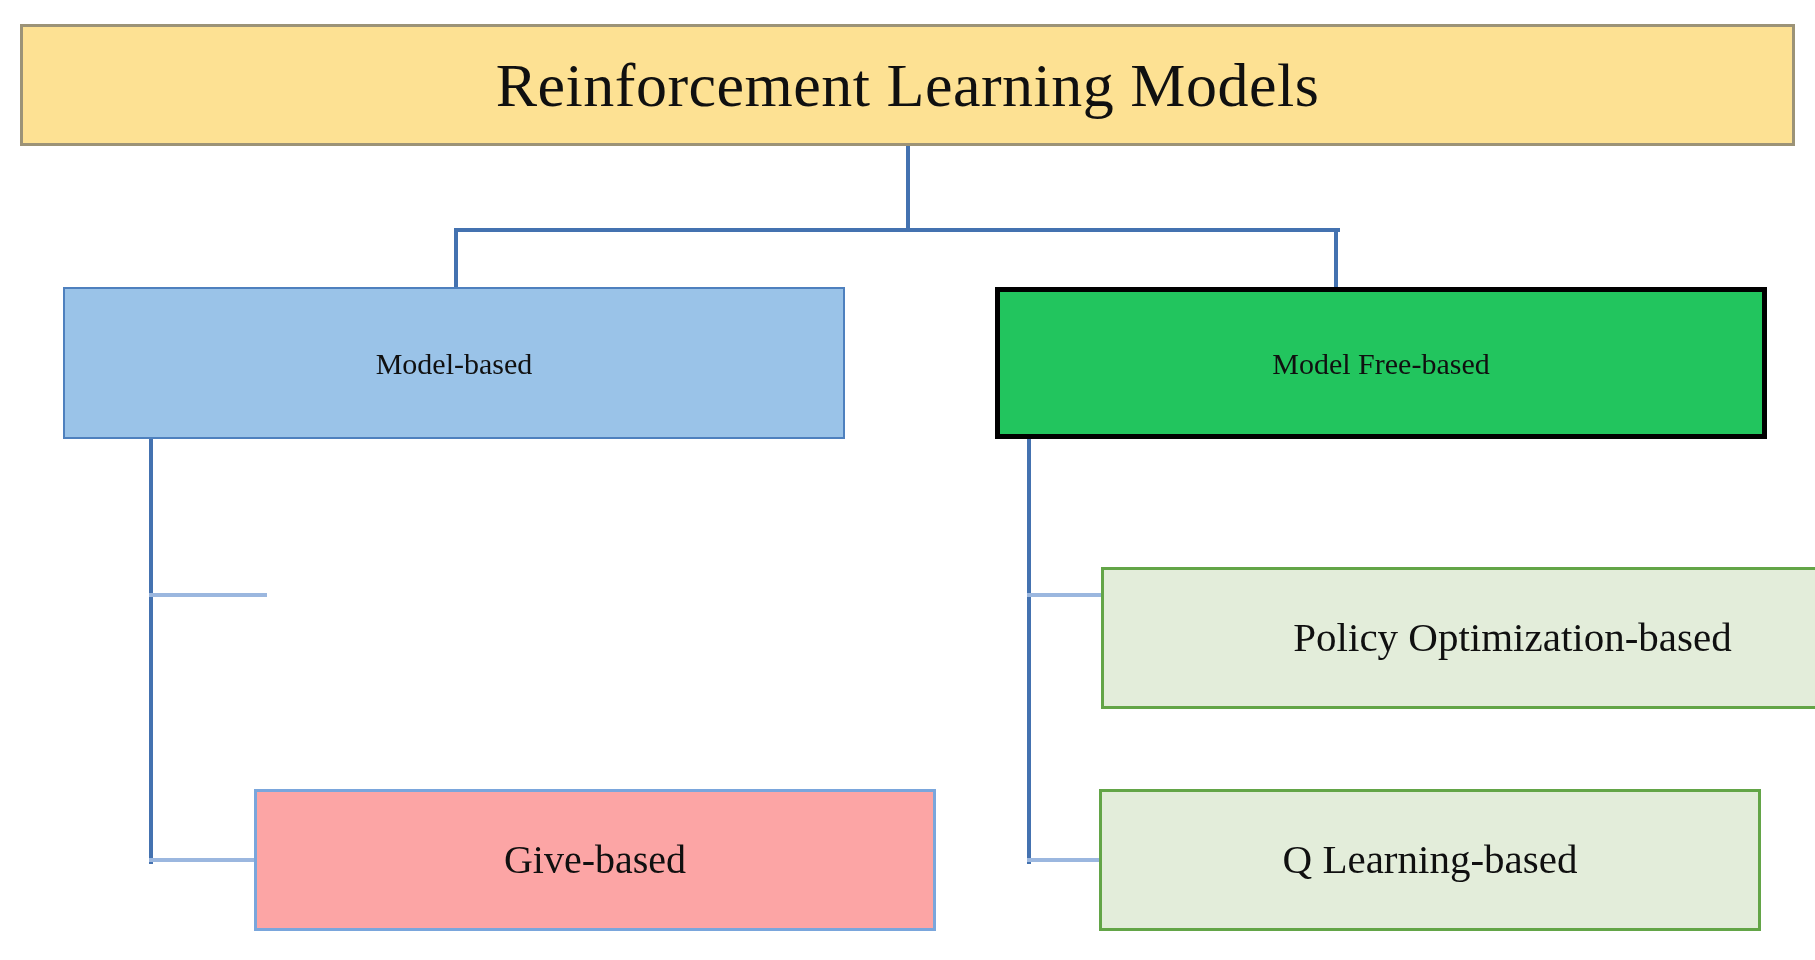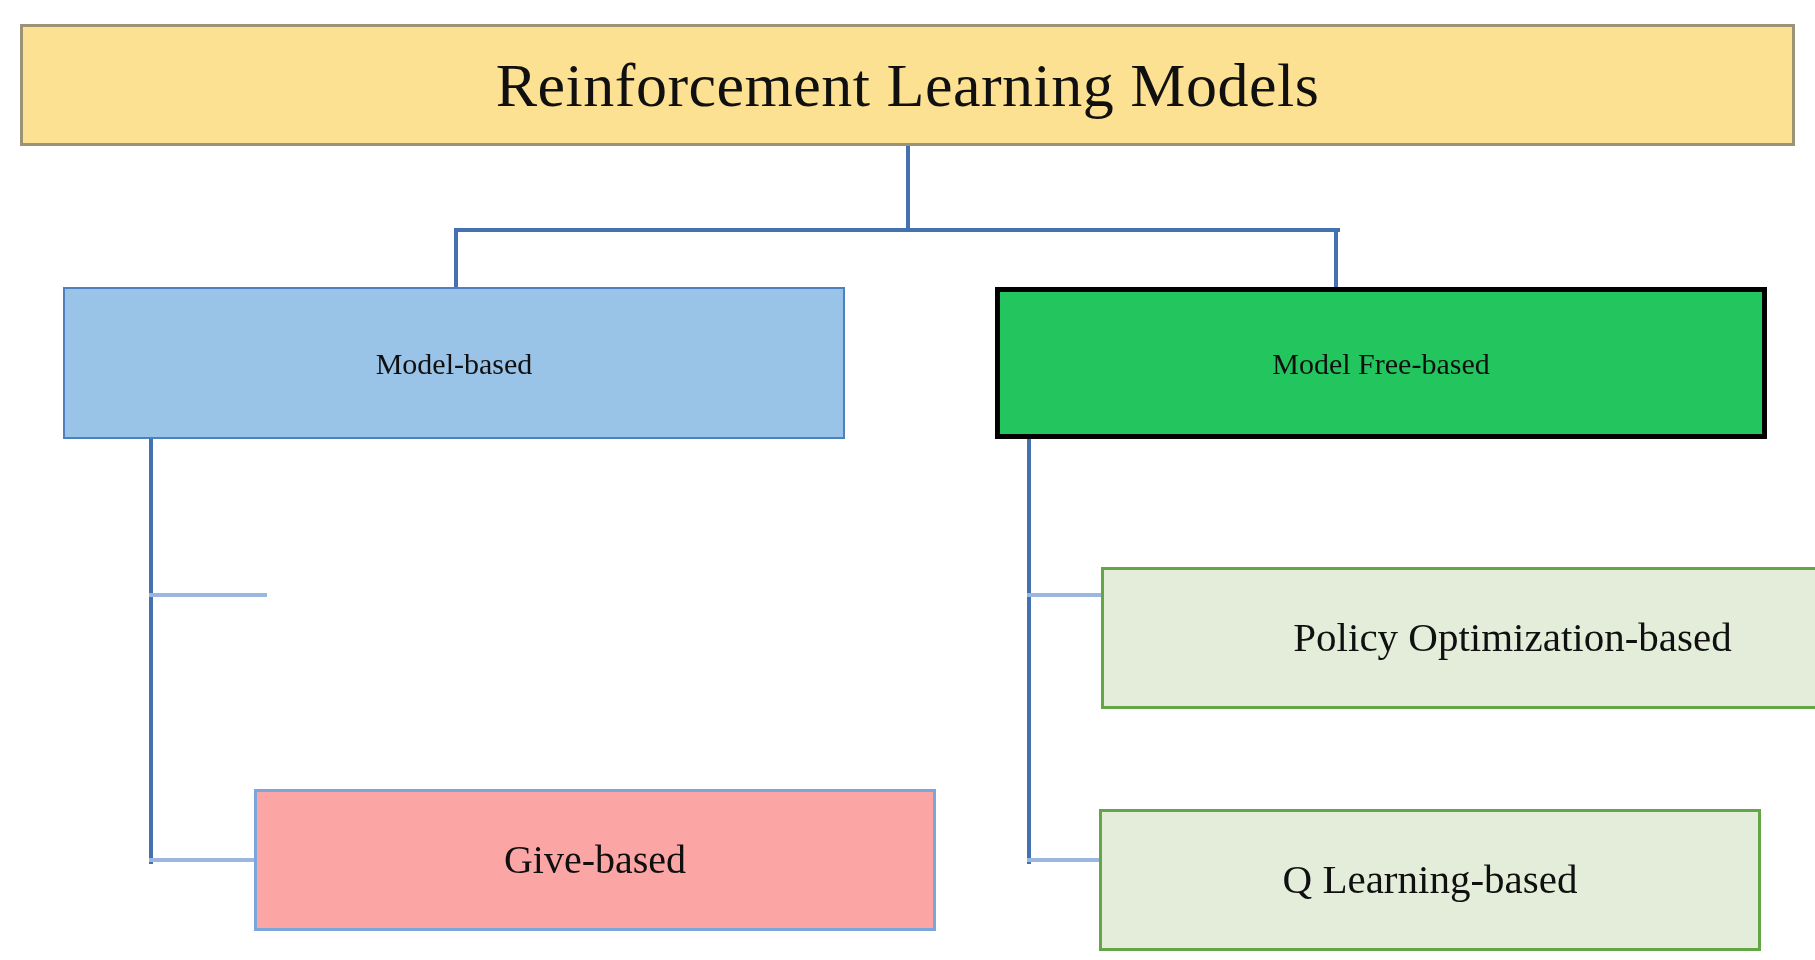"Q Learning-based" .node--qlearn { top: 809px -> 789px }
